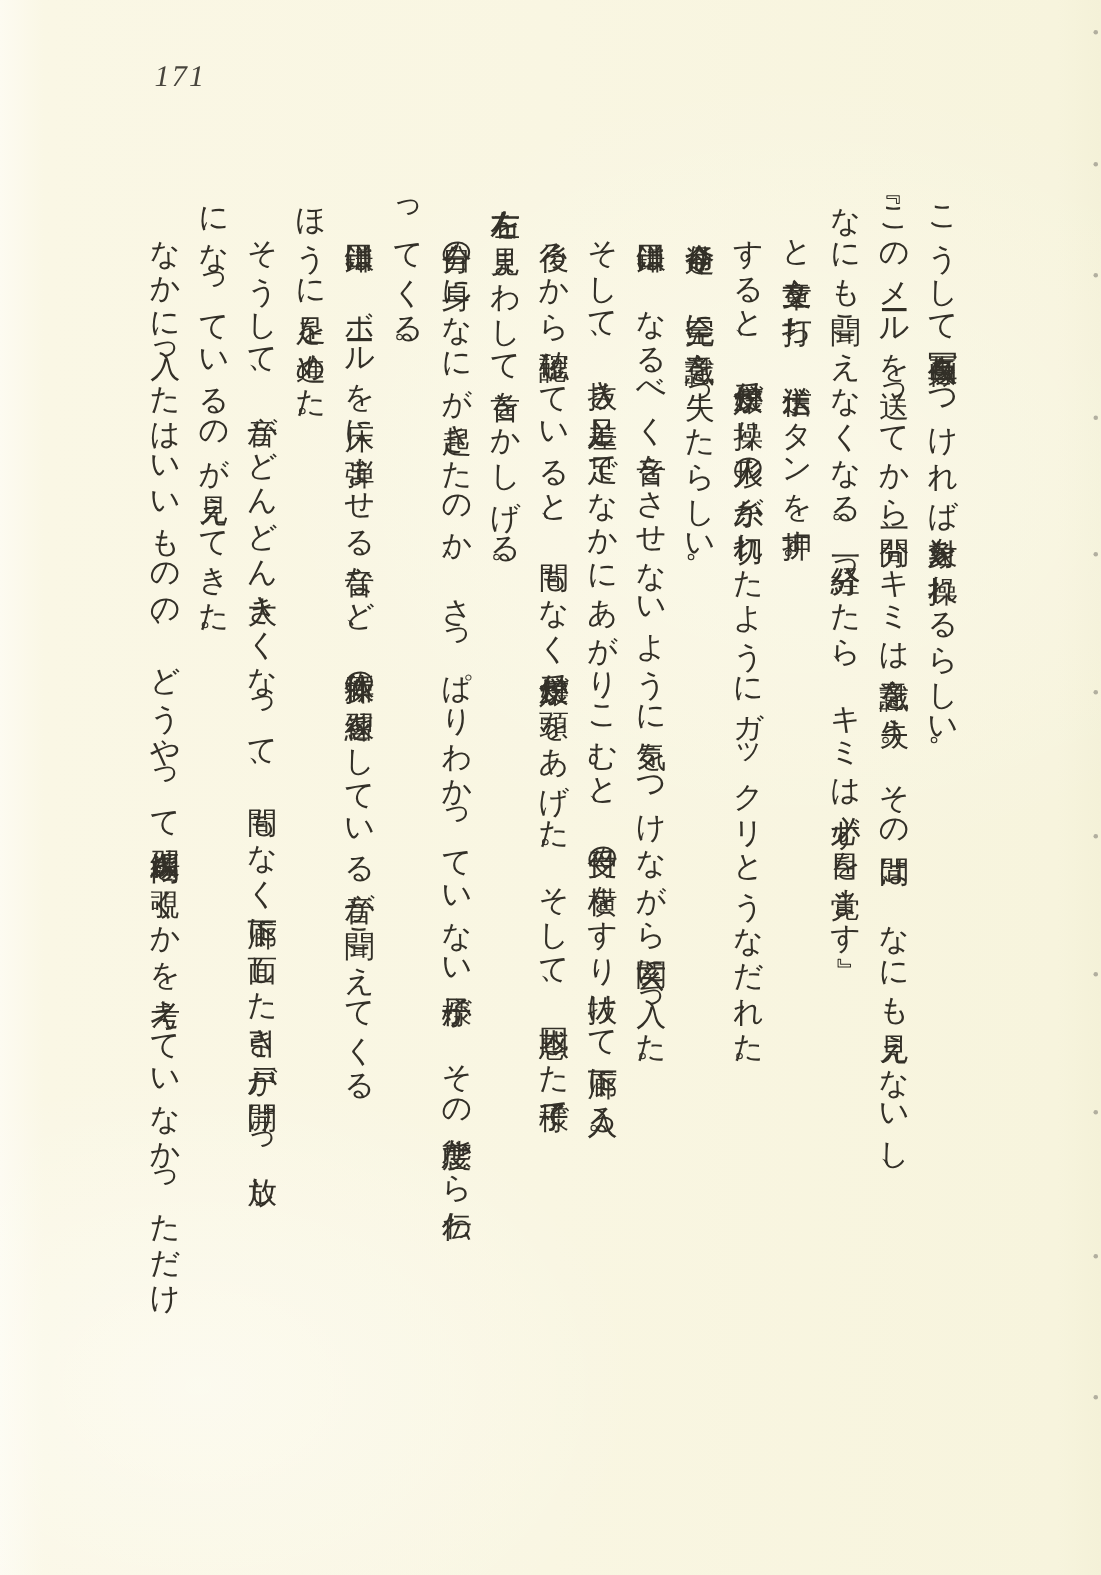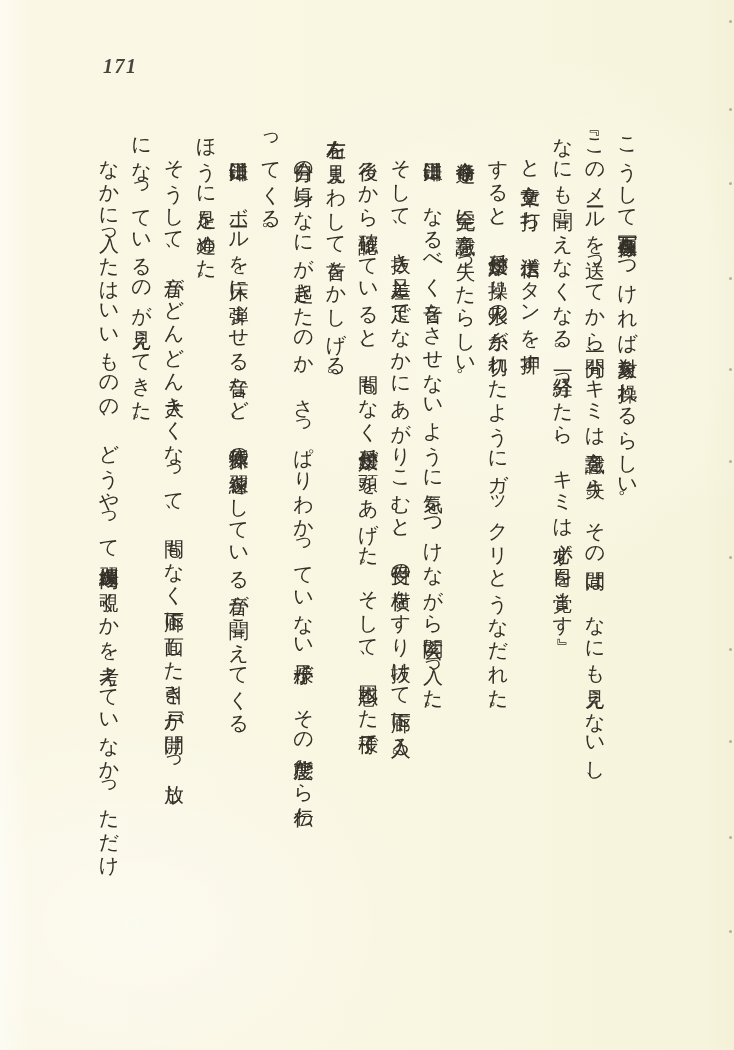"171" .page-number { font-weight: bold -> none; top: 55px -> 40px }
